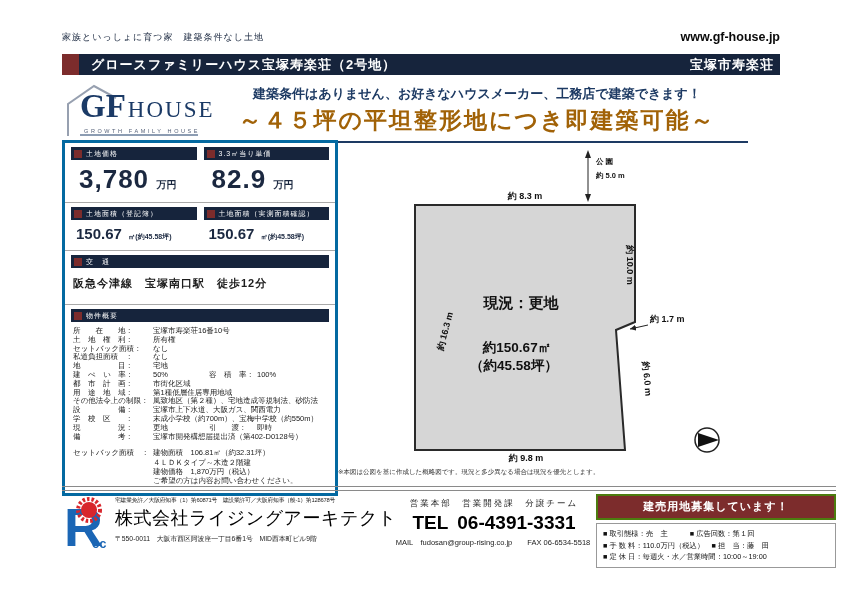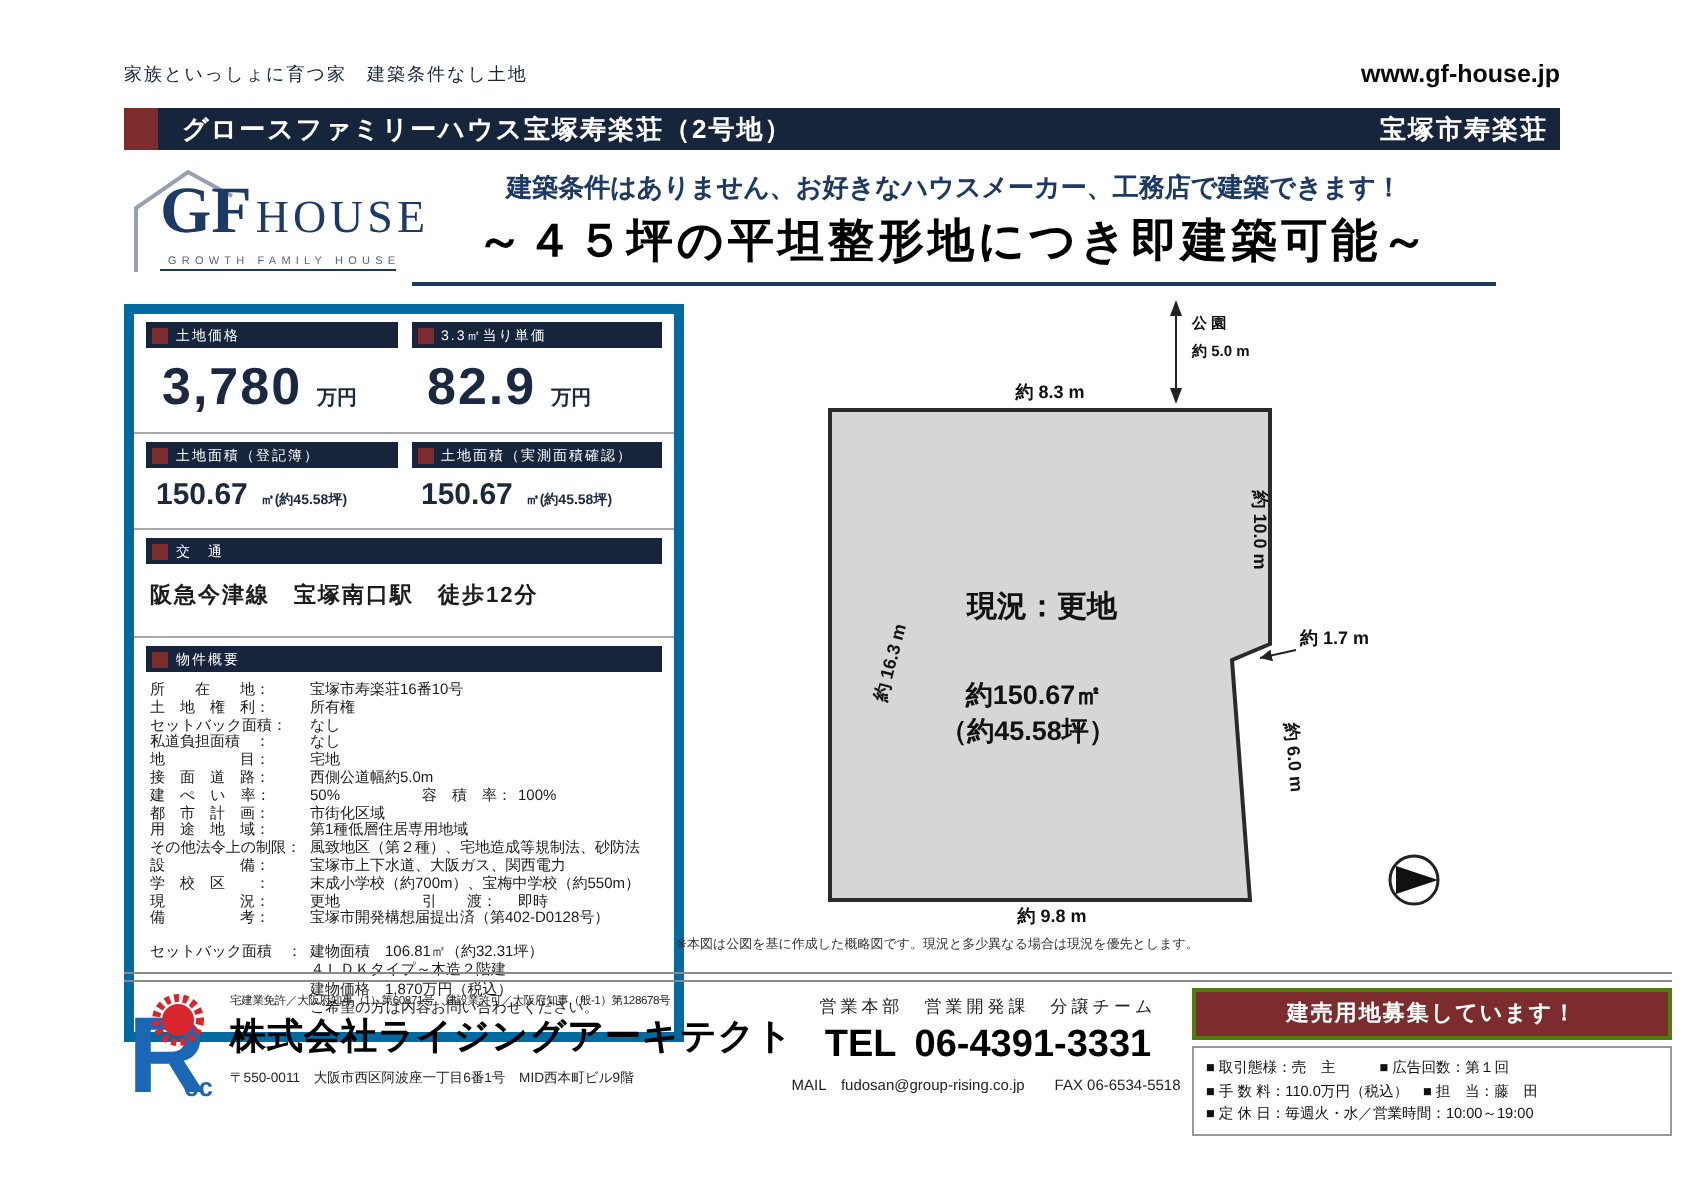"～４５坪の平坦整形地につき即建築可能～" .headline-2 { color: #000000 -> #a16207 }
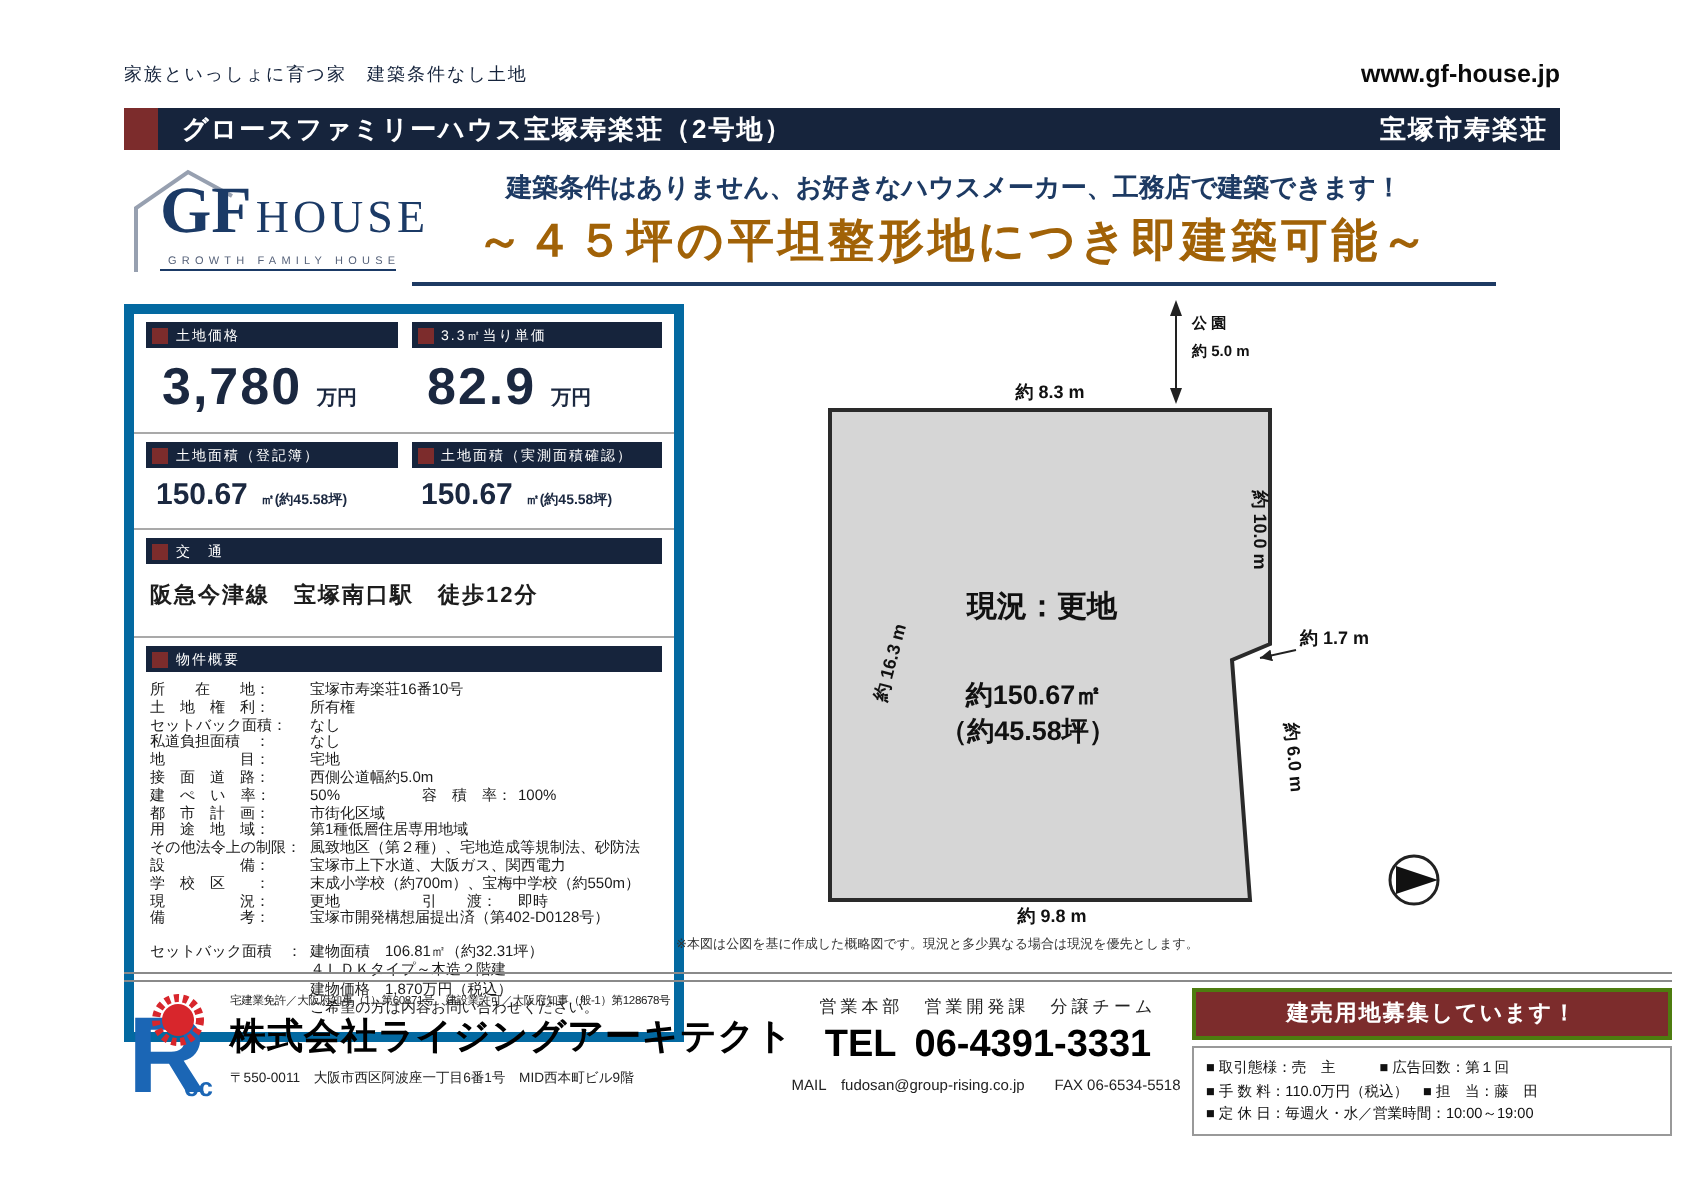"3,780 万円" .left-col { border: 5px solid #0369a1 -> 3px solid #0369a1; top: 152px -> 140px }
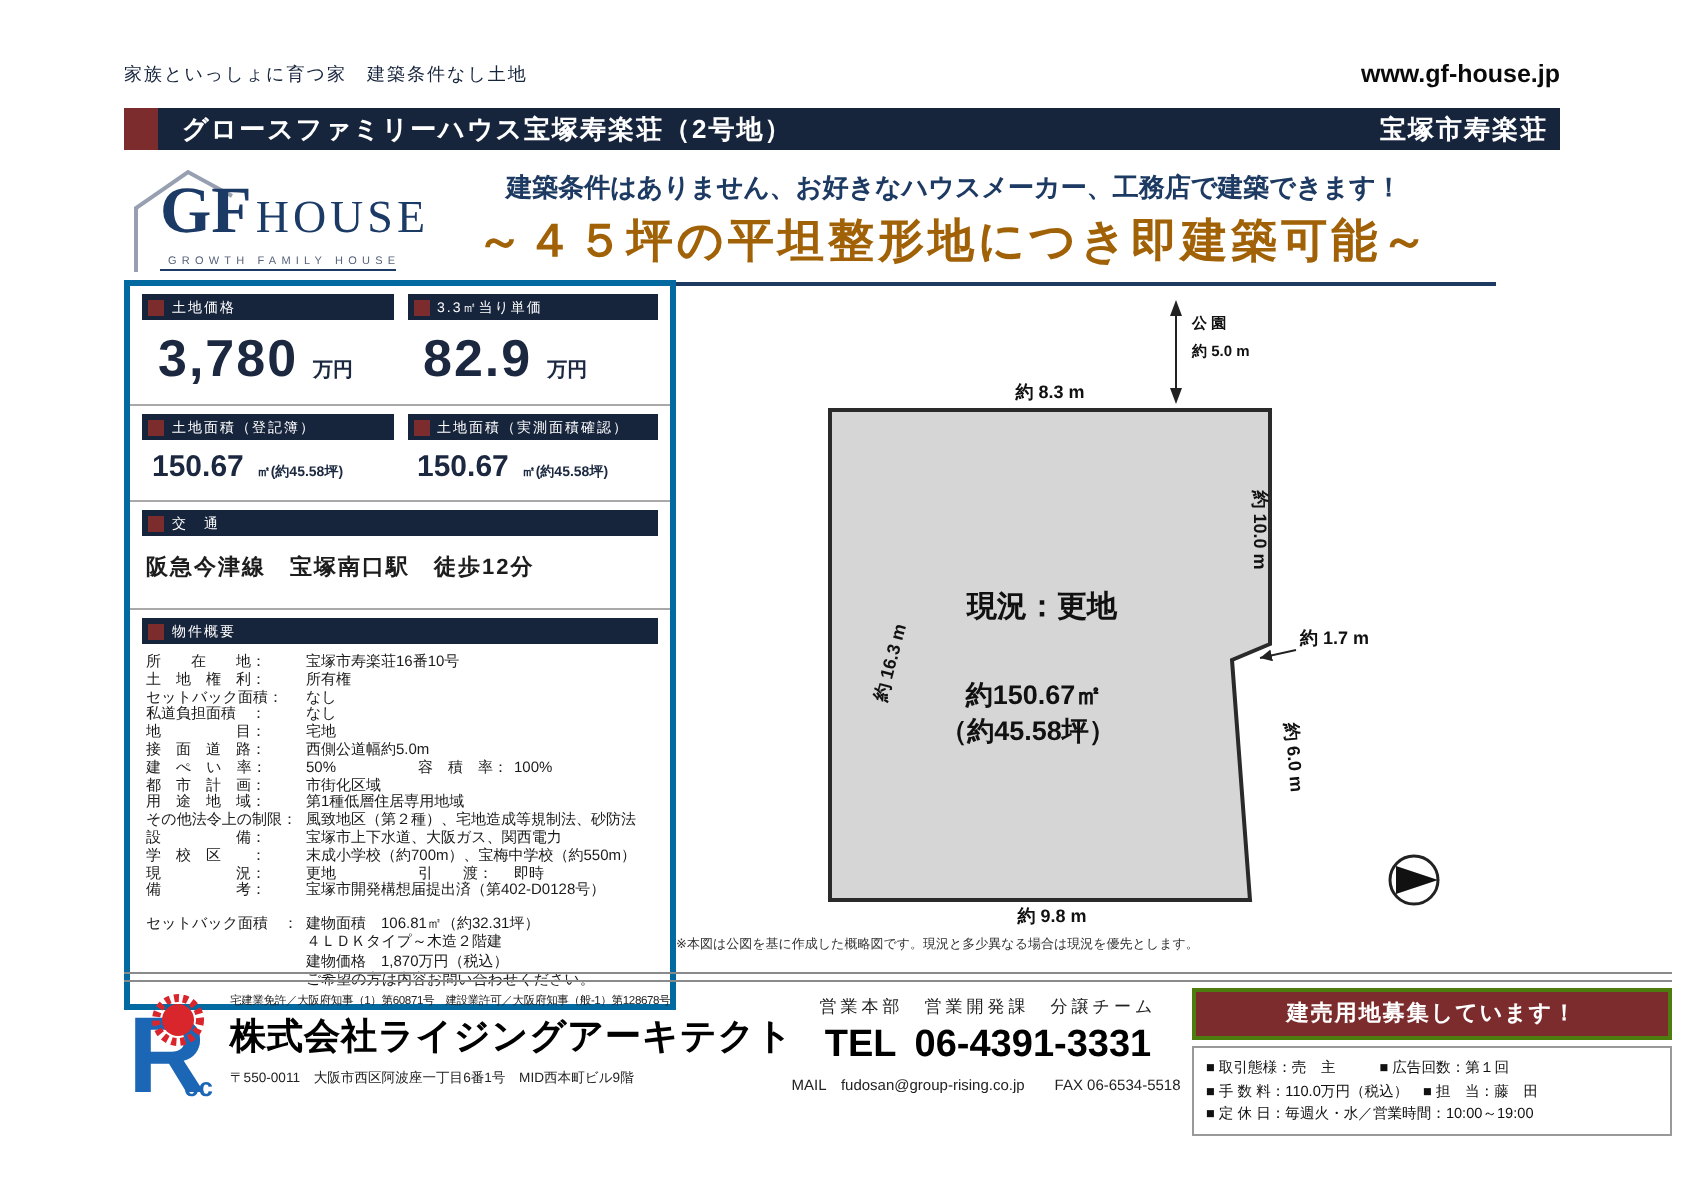"接 面 道 路：" div.ov-row { html: <div> <span>接 面 道 路：</span> <span>西側公道幅約5.0m</span> </div> -> none }
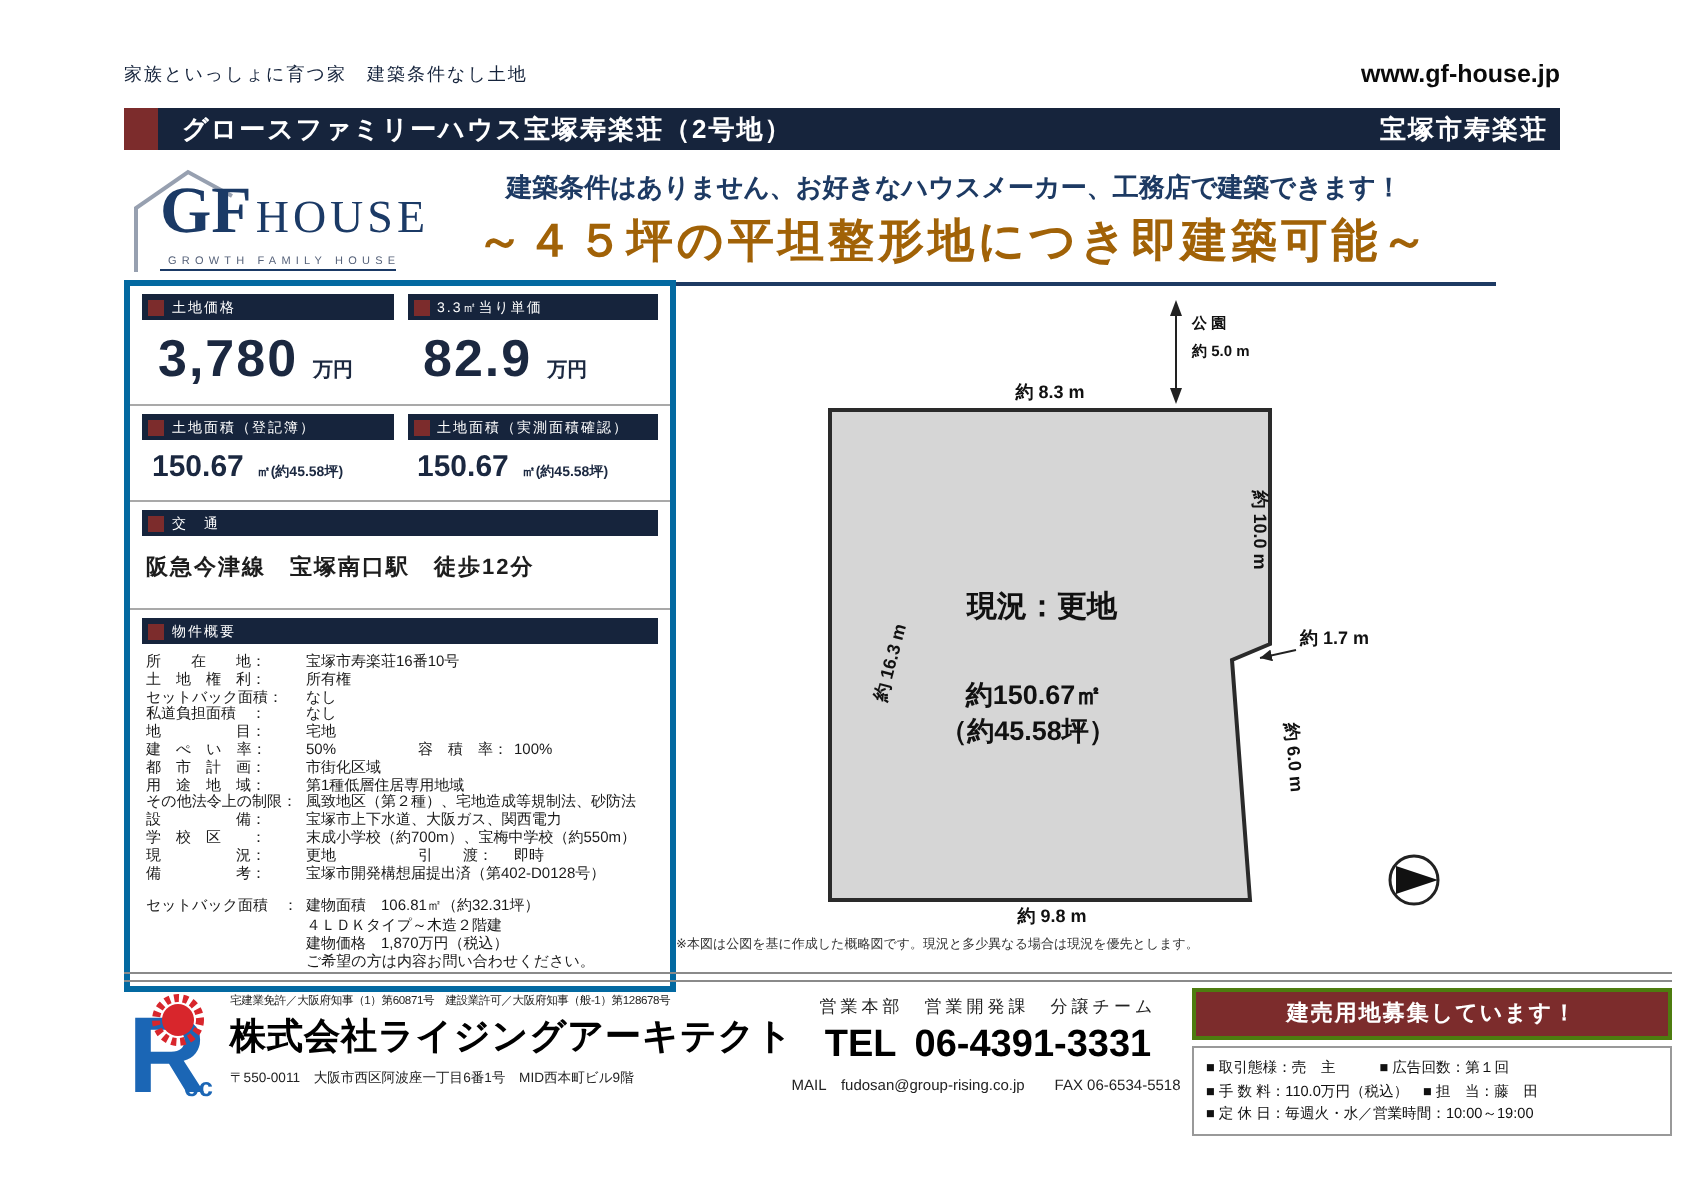"株式会社ライジングアーキテクト" .company { font-weight: bold -> normal }
